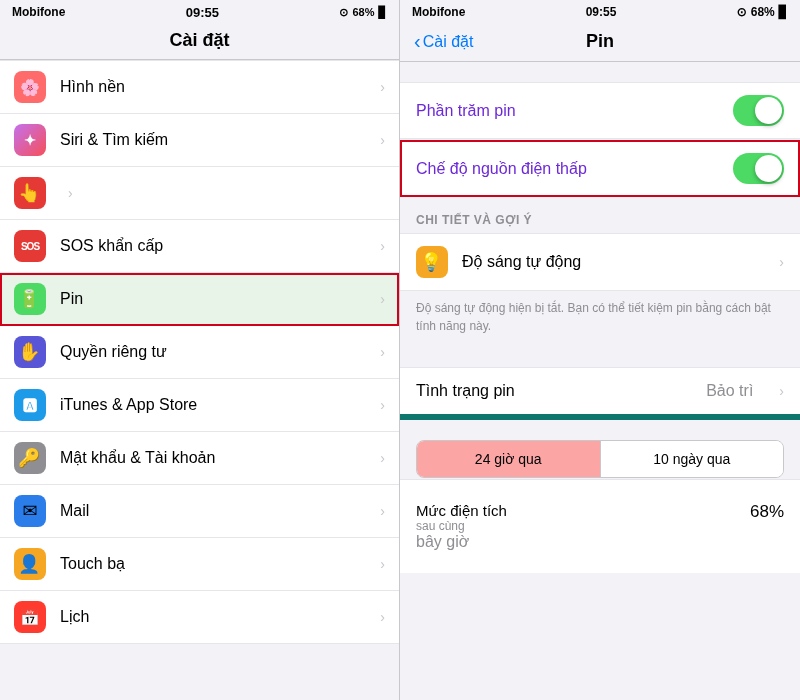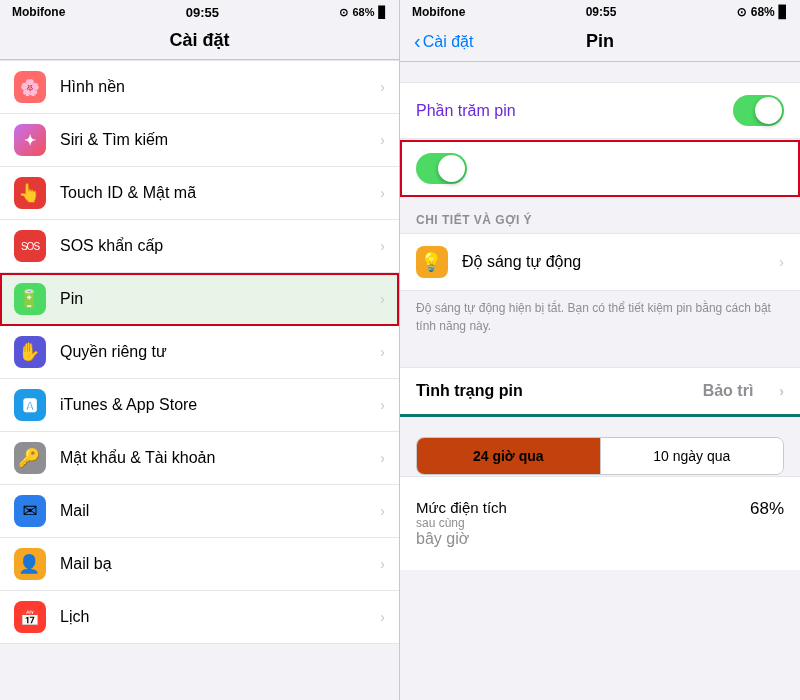"Chế độ nguồn điện thấp" span.toggle-label { html: none -> <span>Chế độ nguồn điện thấp</span> }
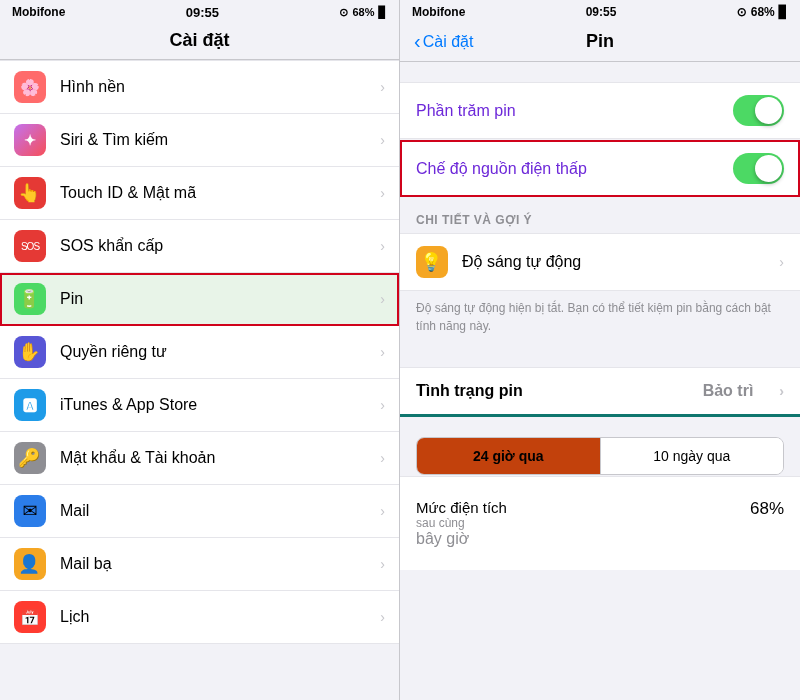"Touch ID & Mật mã" span.item-text { html: <span>Touch ID &amp; Mật mã</span> -> none }
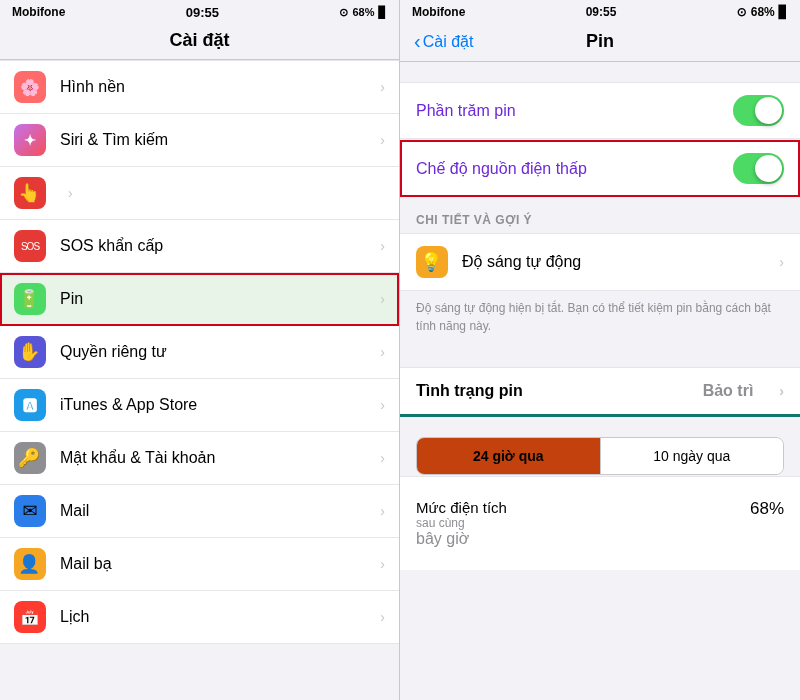"SOS" div.item-icon { font-weight: normal -> bold }
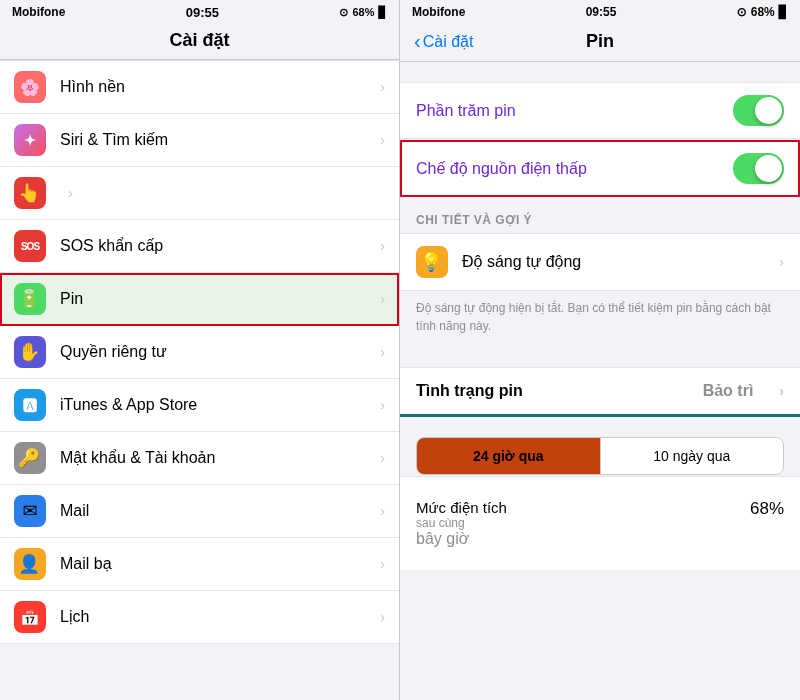"Tình trạng pin" .status-row { border-bottom: 3px solid #0f766e -> 6px solid #0f766e; font-weight: bold -> none }
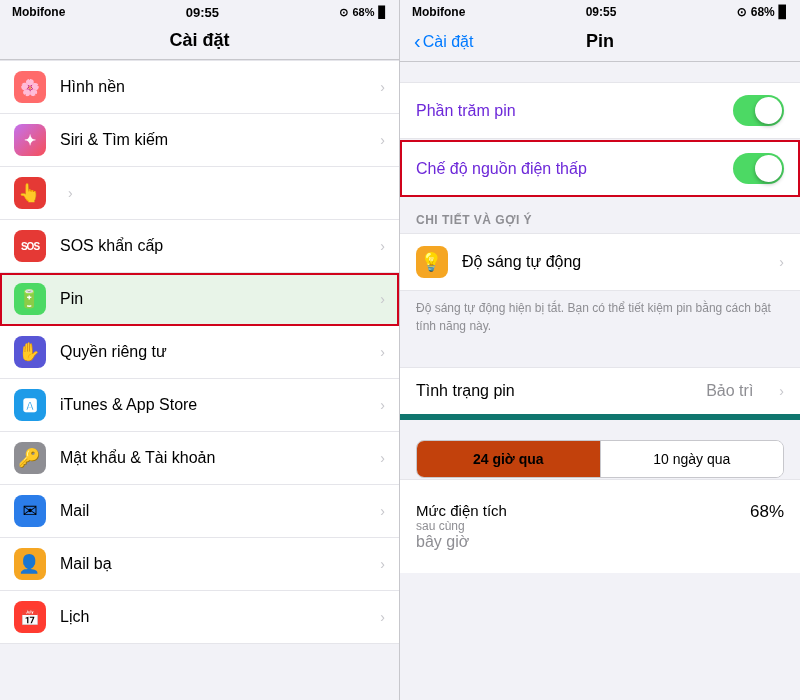"24 giờ qua" .time-tab.active { background: #c2410c -> #fca5a5; font-weight: 700 -> 400 }
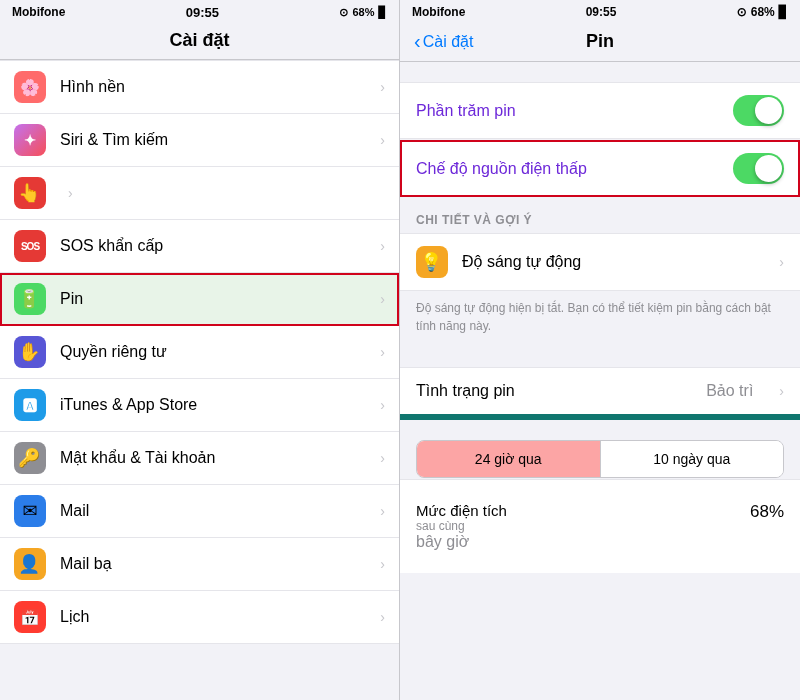"Mail bạ" span.item-text { text: Mail -> Touch }
